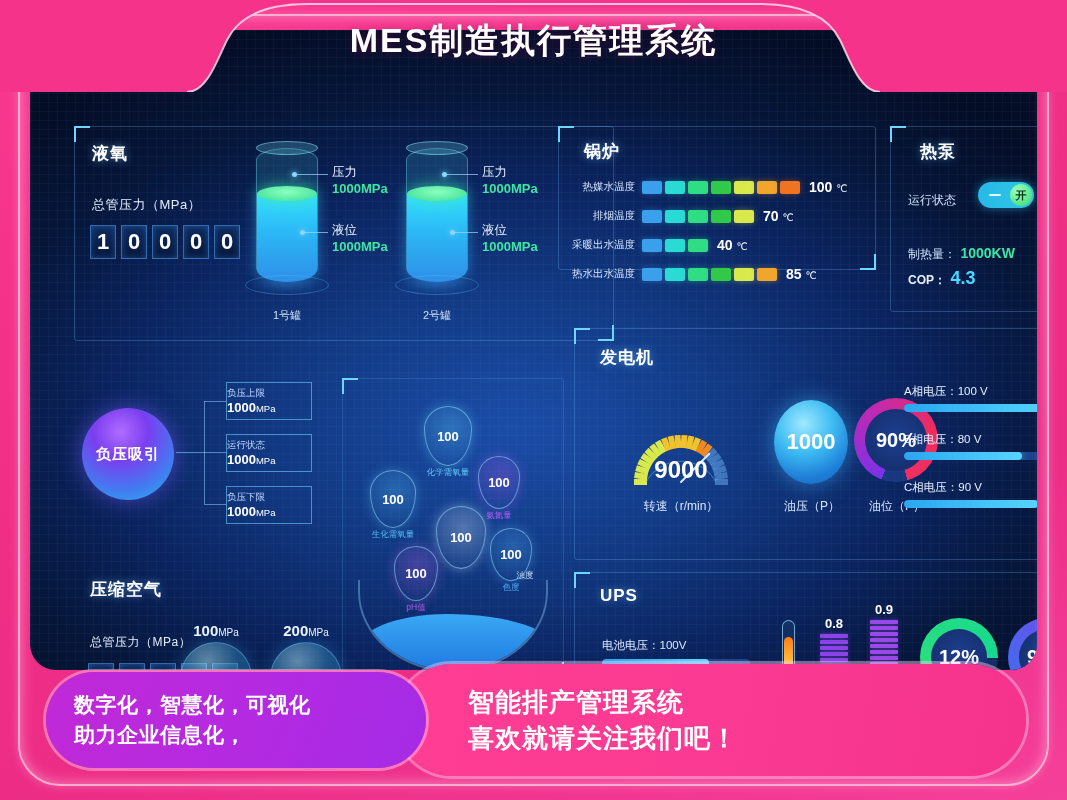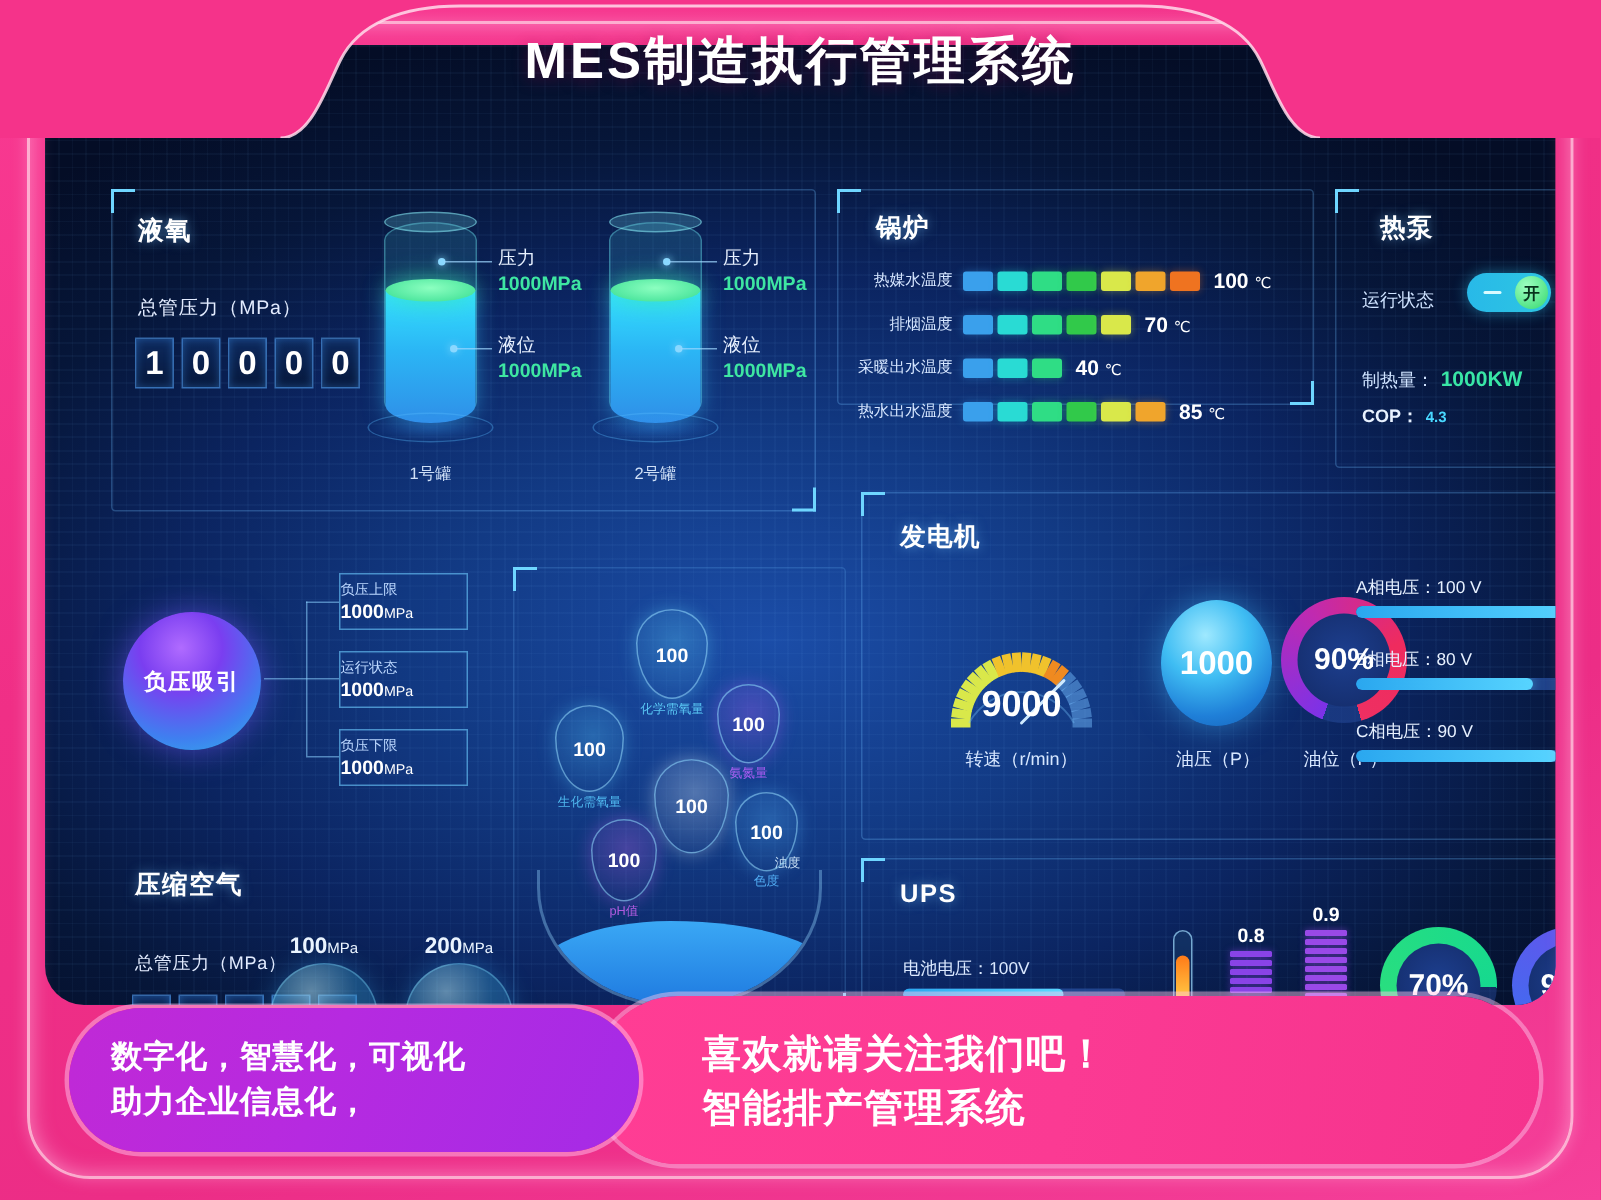"液氧" #lo2 { width: 470px -> 540px }
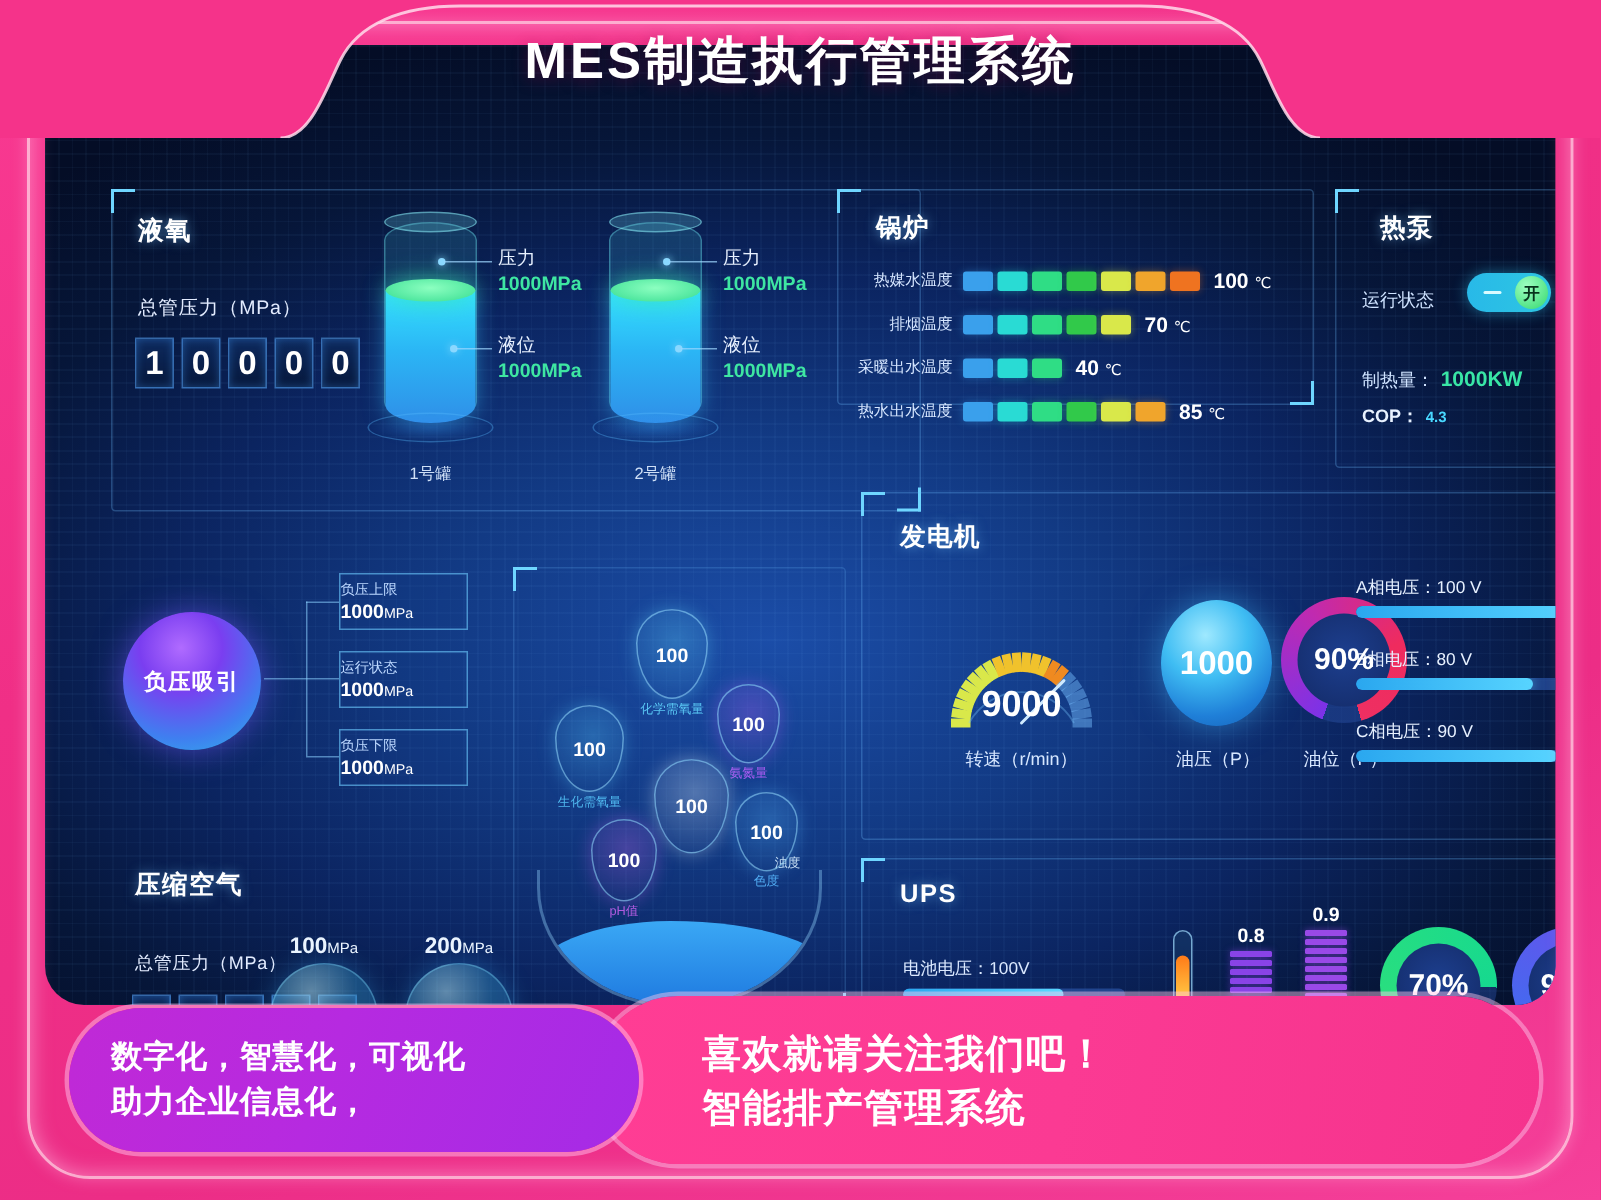"4.3" span.val-cyan { font-size: 10px -> 18px }
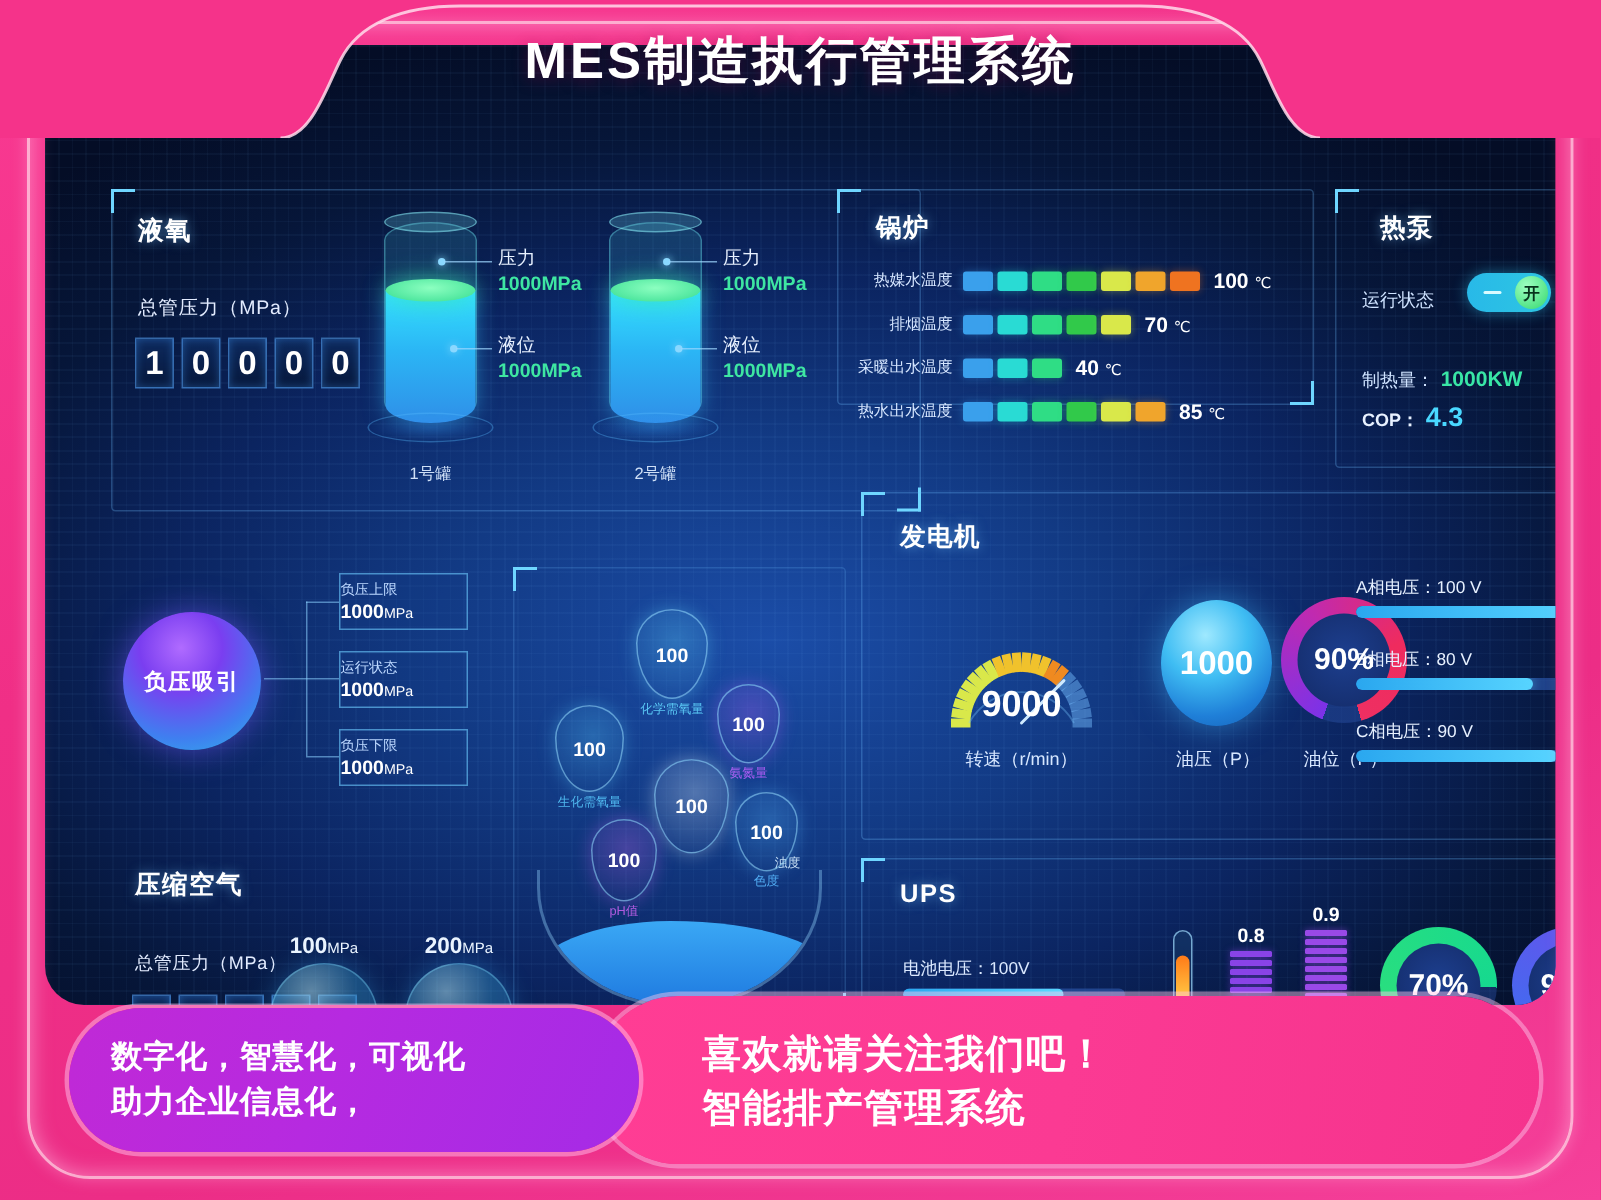"70%" div.num { text: 70% -> 12% }
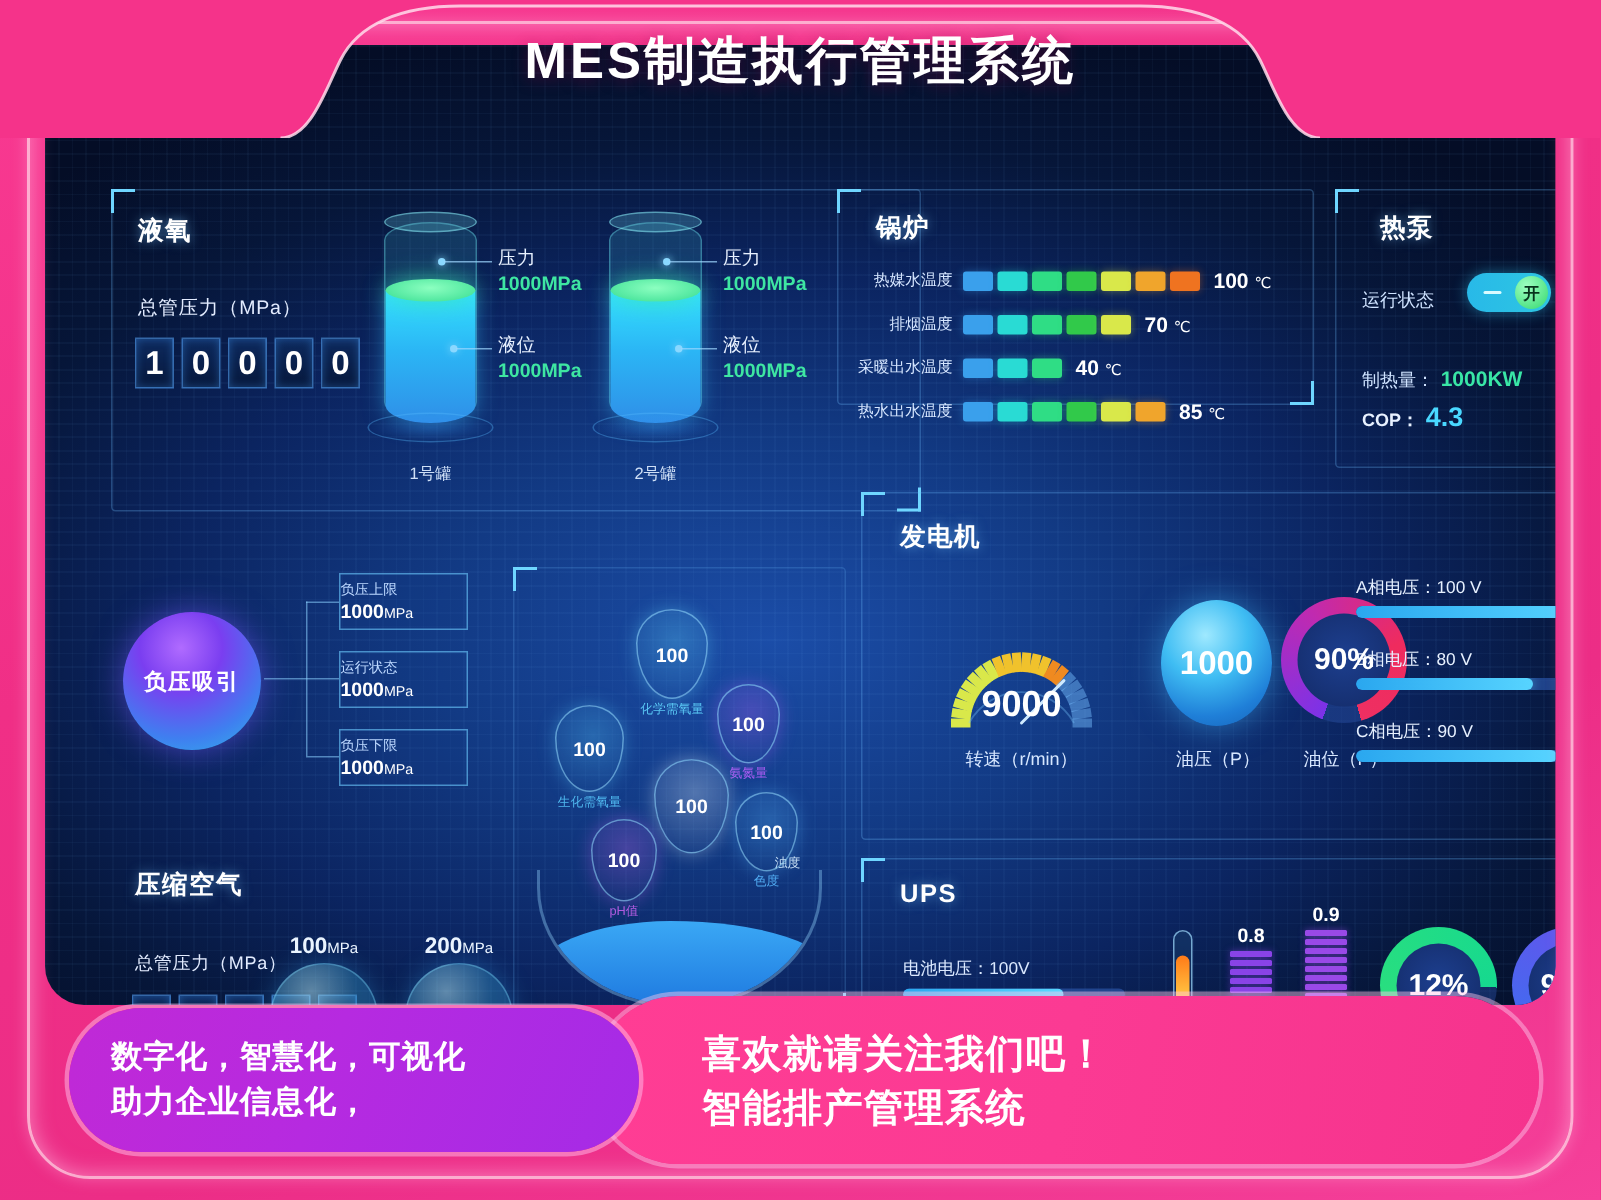"喜欢就请关注我们吧！" div { order: before "智能排产管理系统" -> after "智能排产管理系统" }
